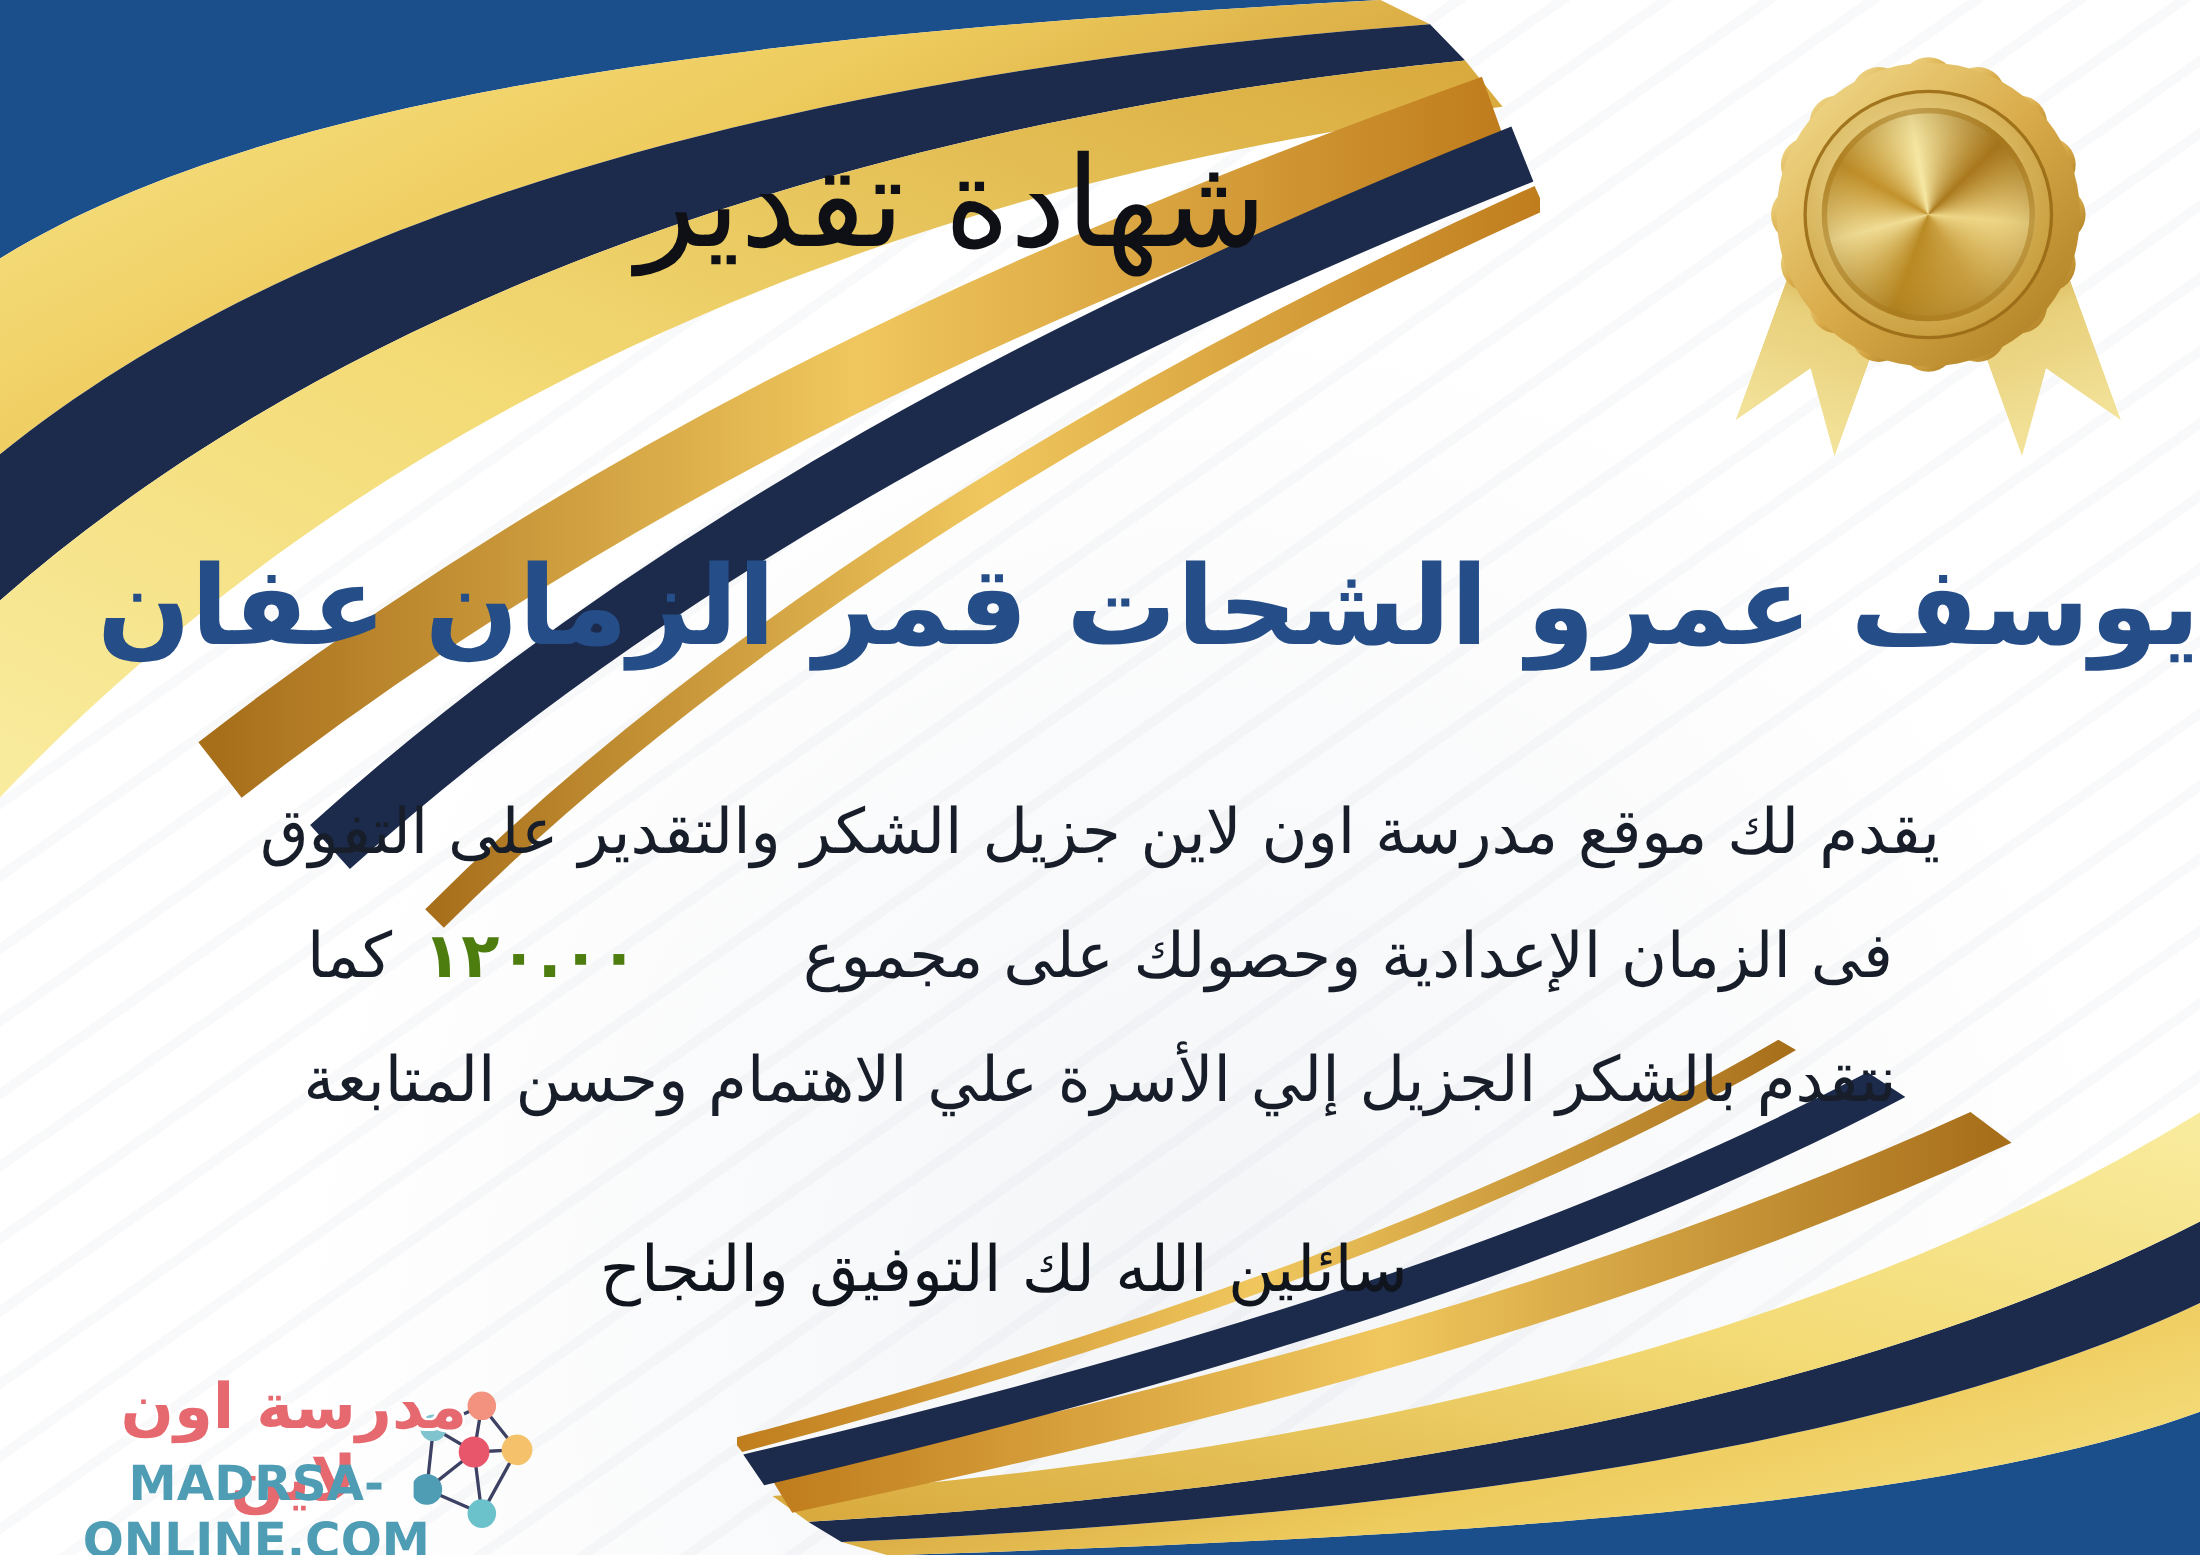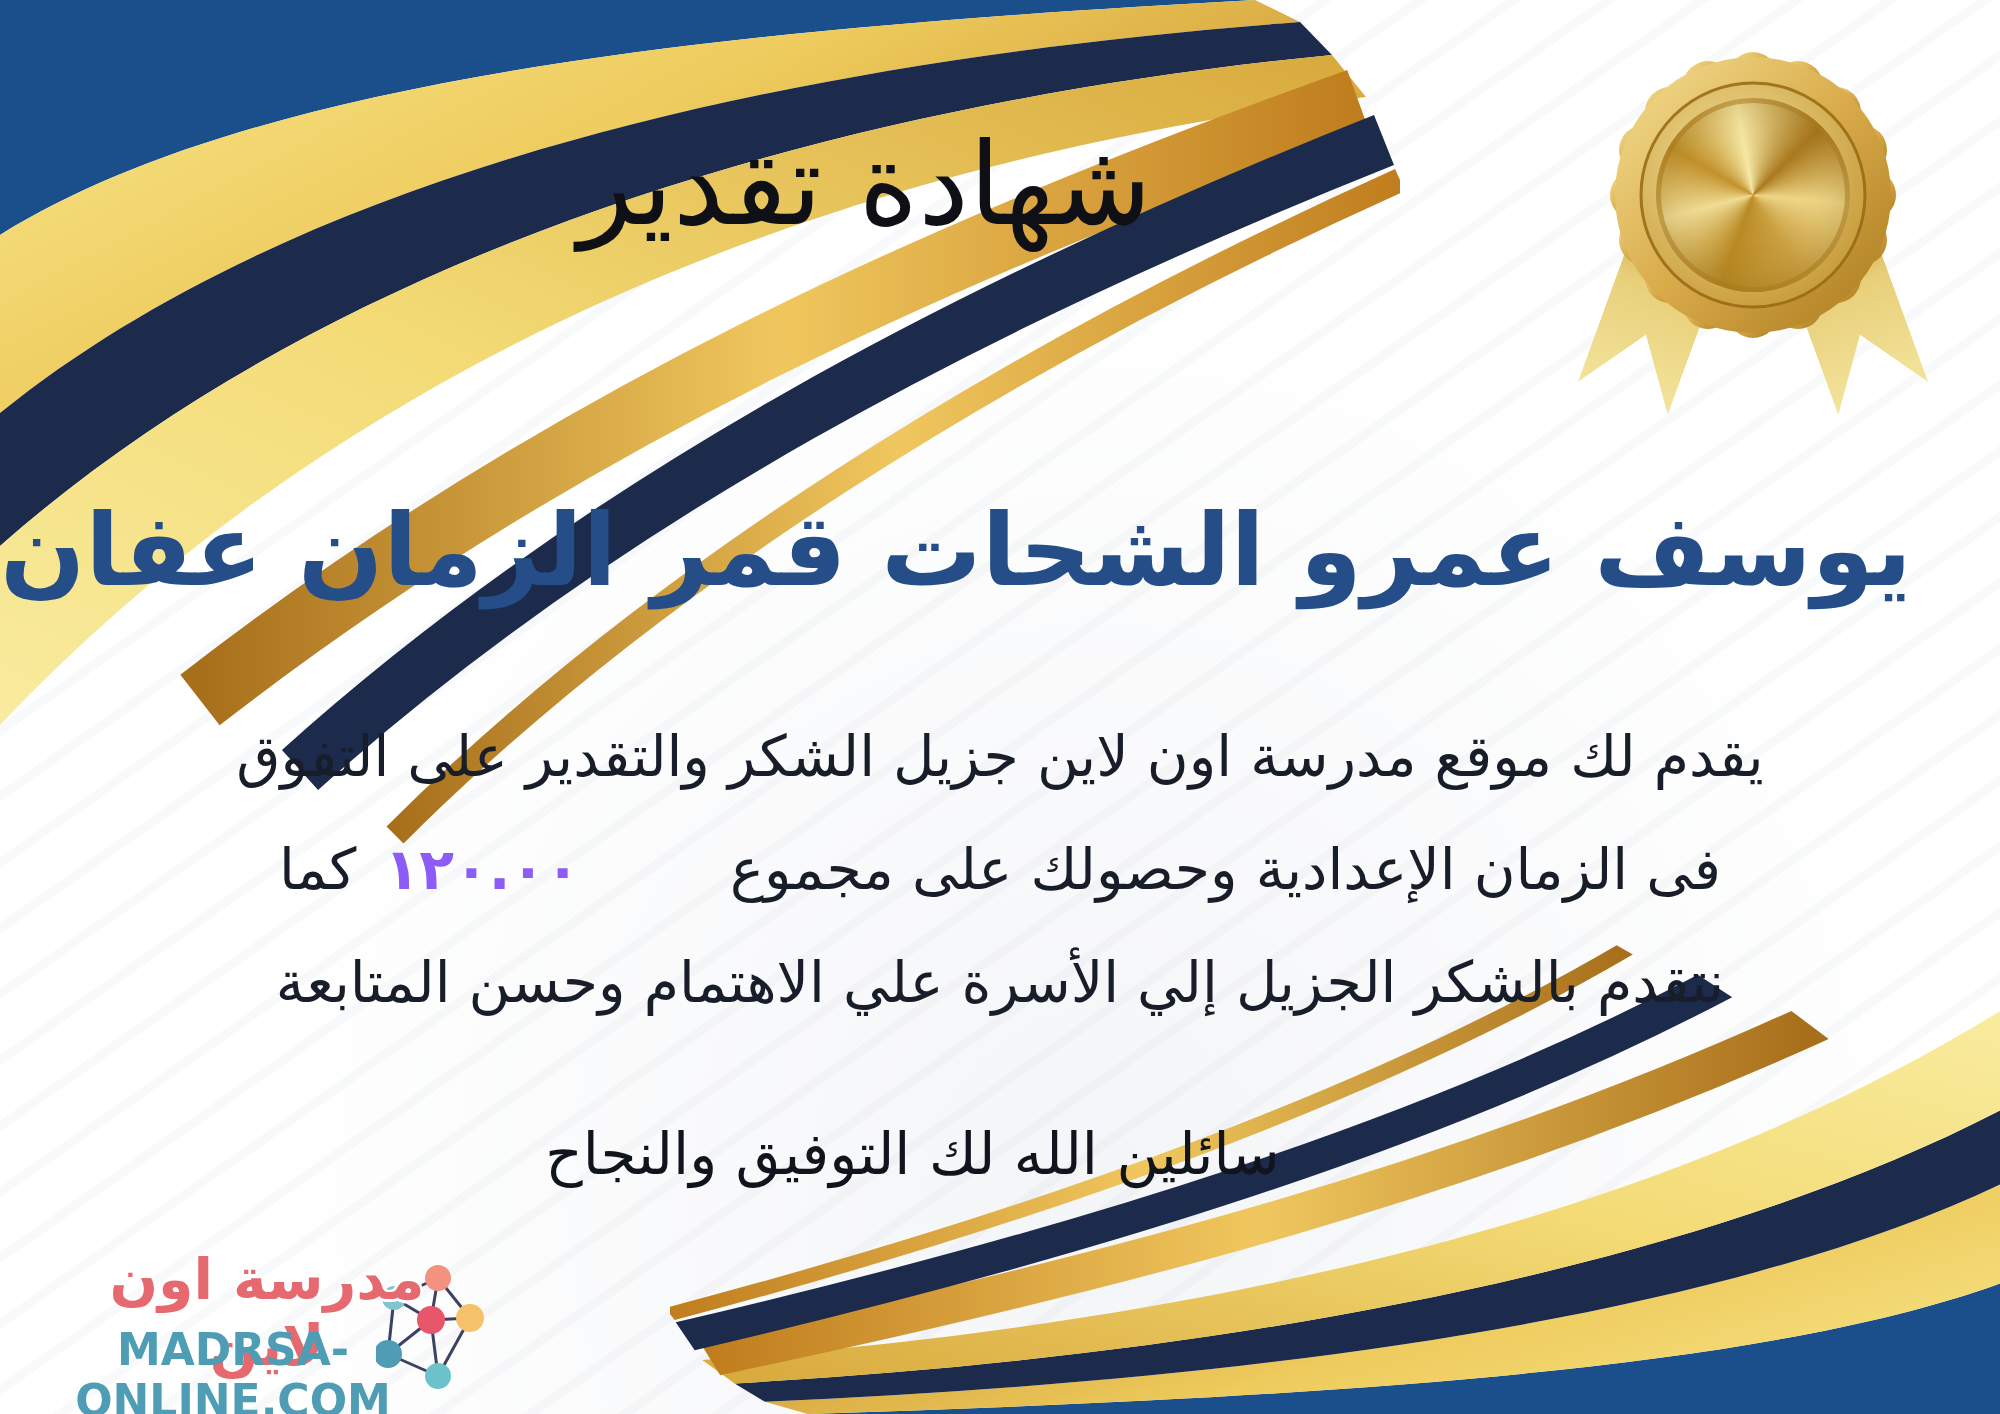"يوسف عمرو الشحات قمر الزمان" .recipient { text-align: left -> right }
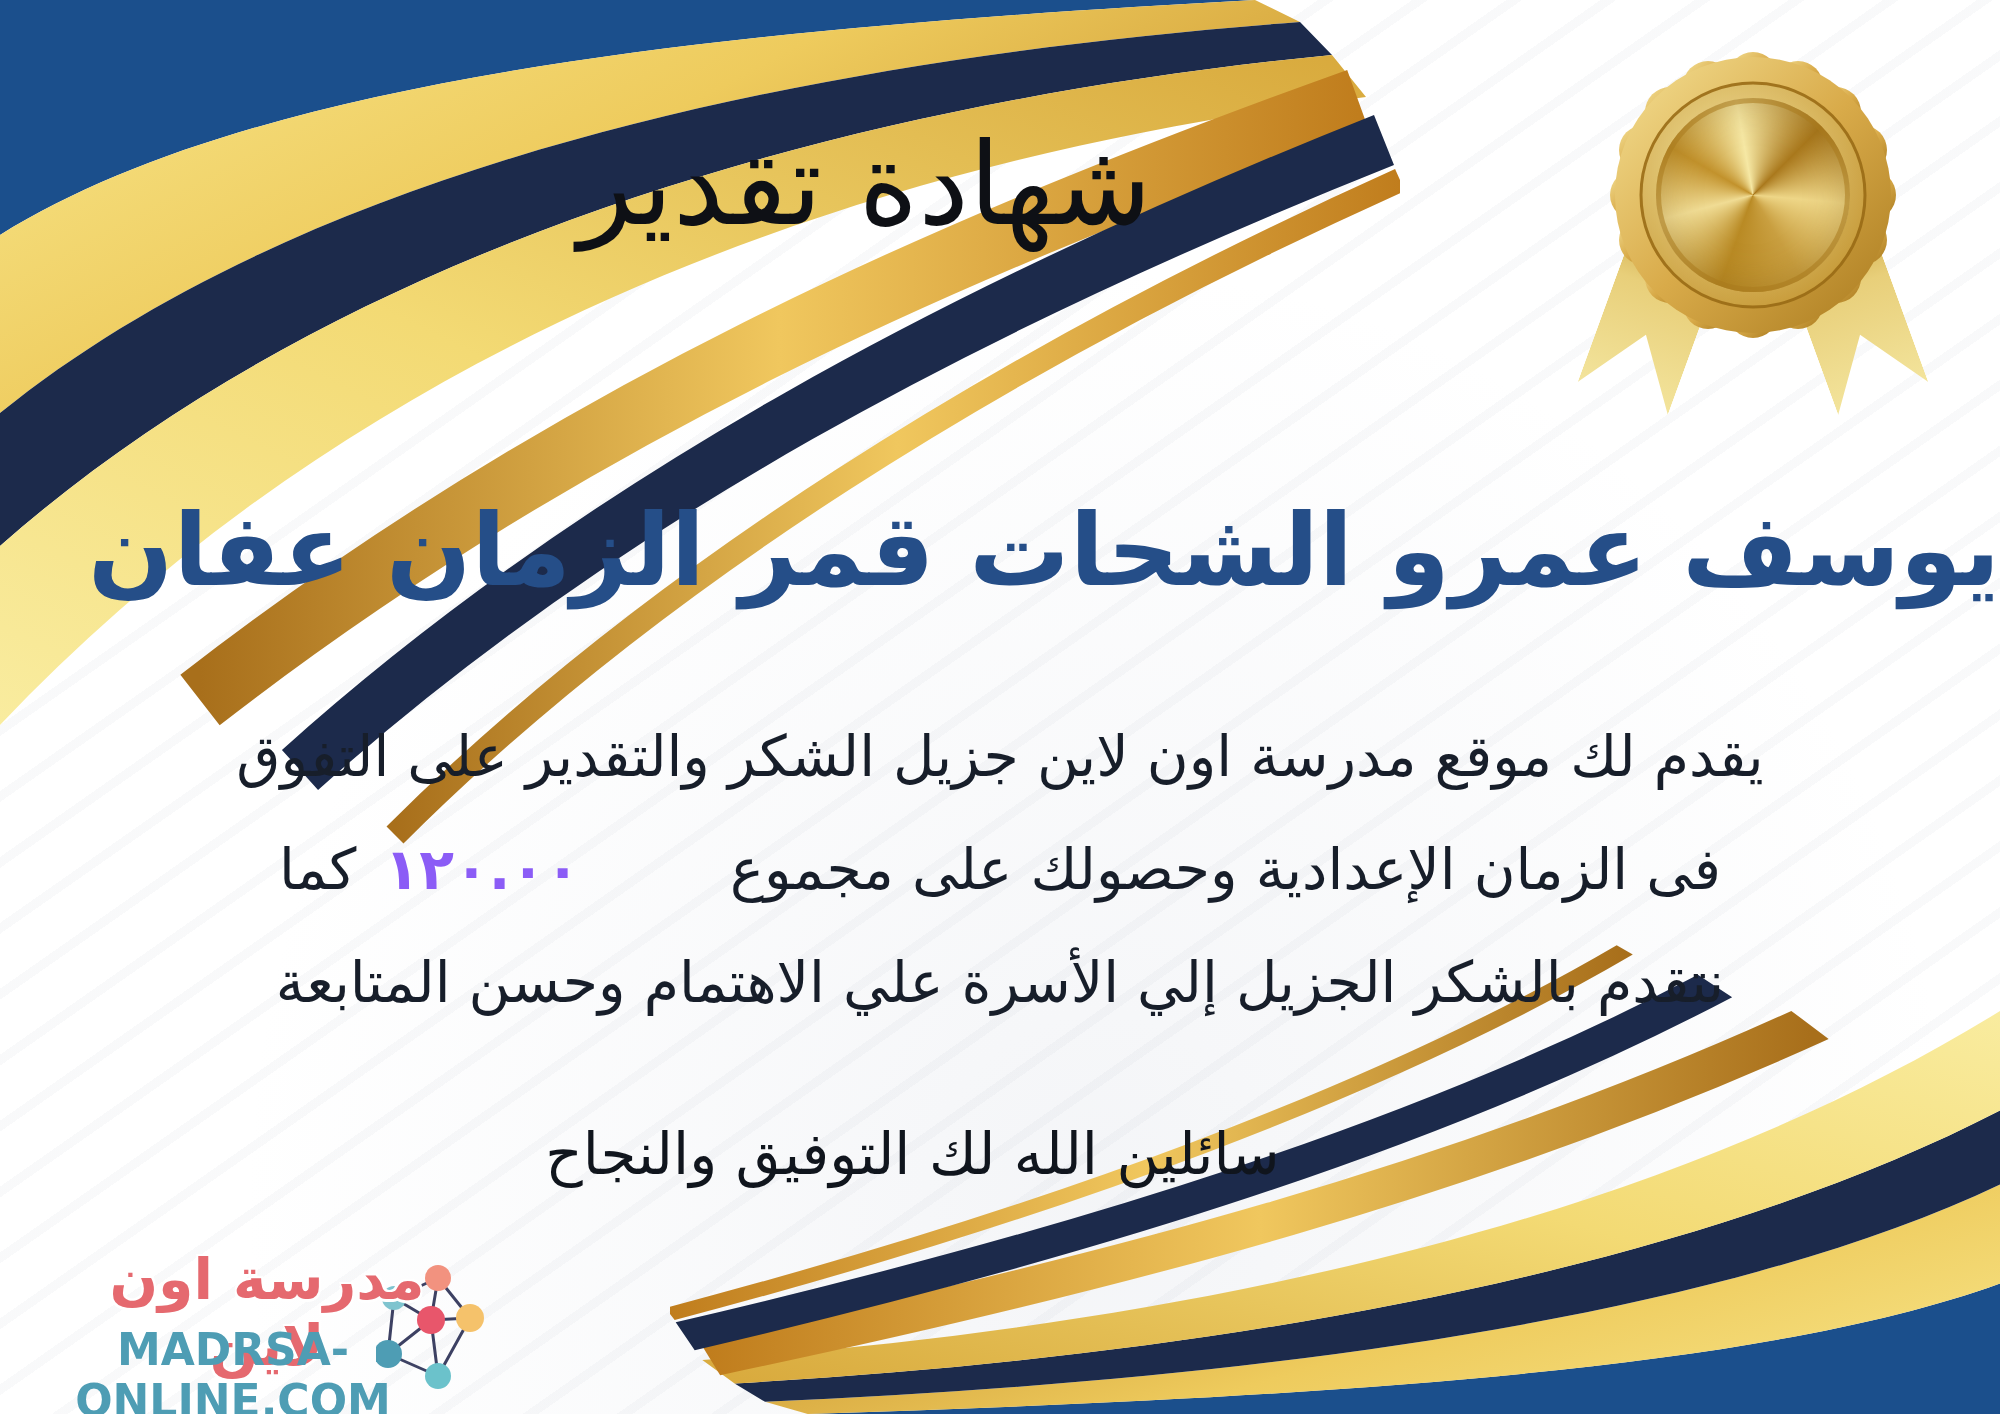"١٢٠.٠٠" .score { color: #8b5cf6 -> #4d7c0f }
